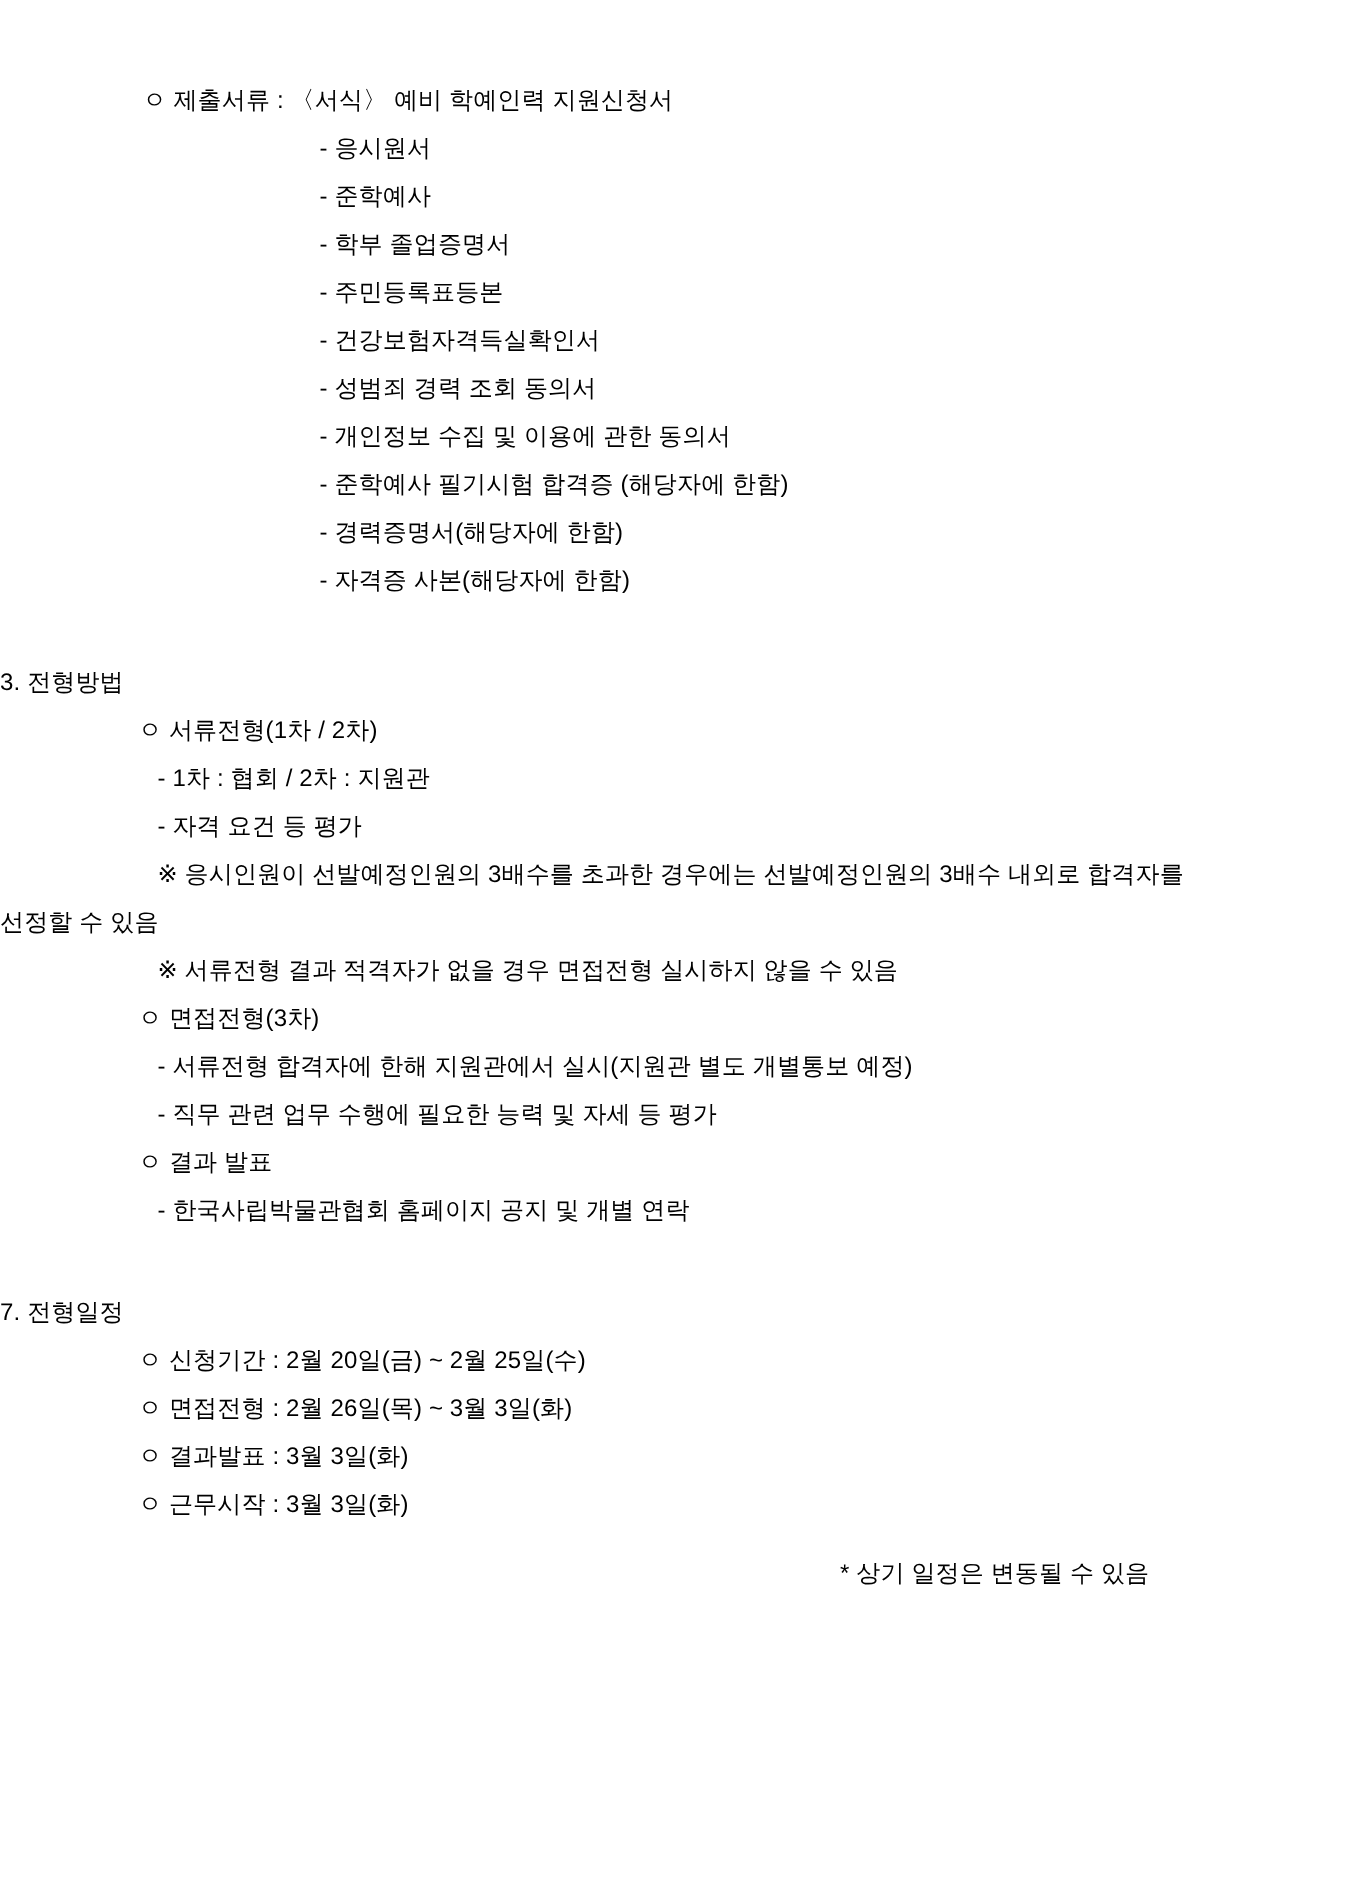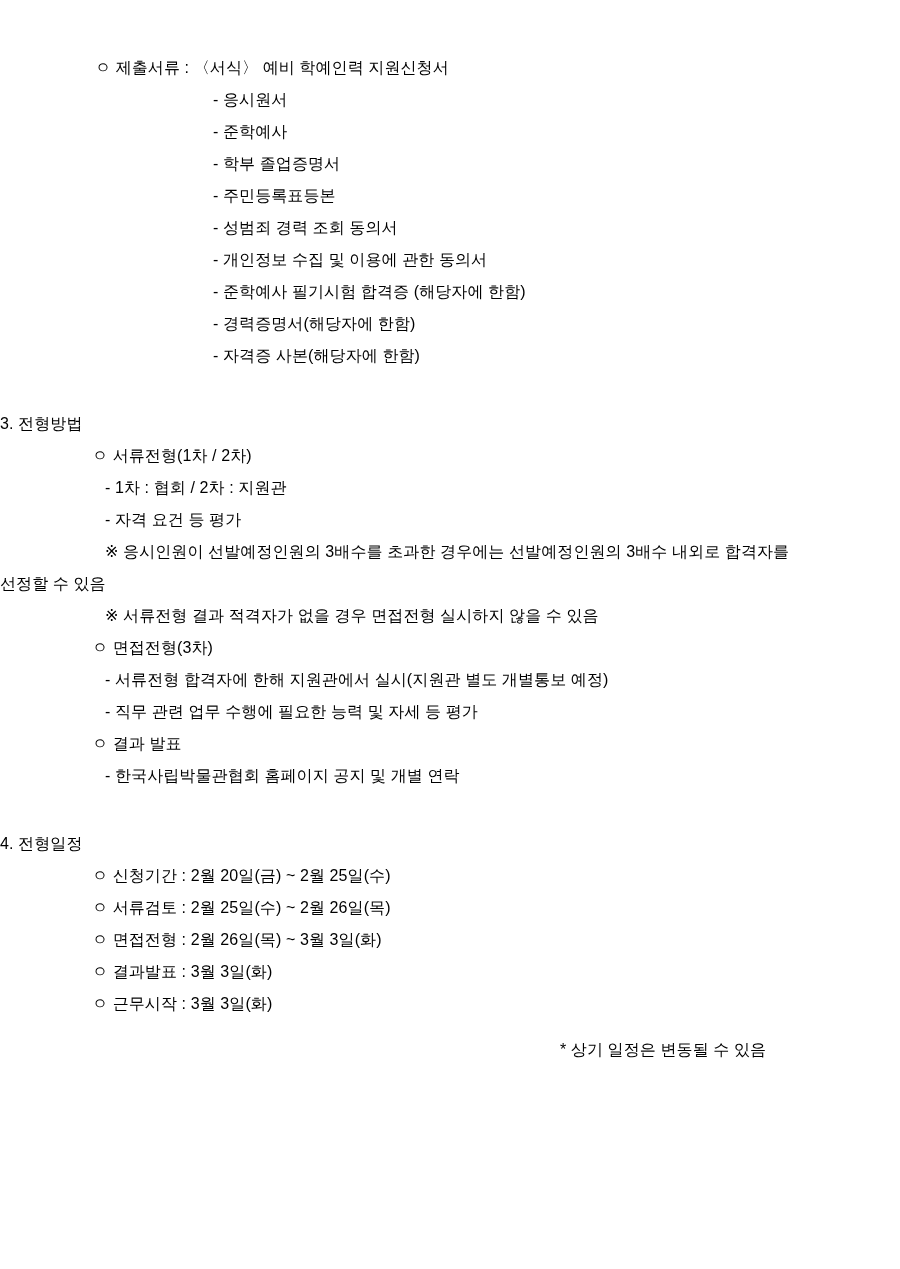"- 건강보험자격득실확인서" div.line { html: none -> <div>- 건강보험자격득실확인서</div> }
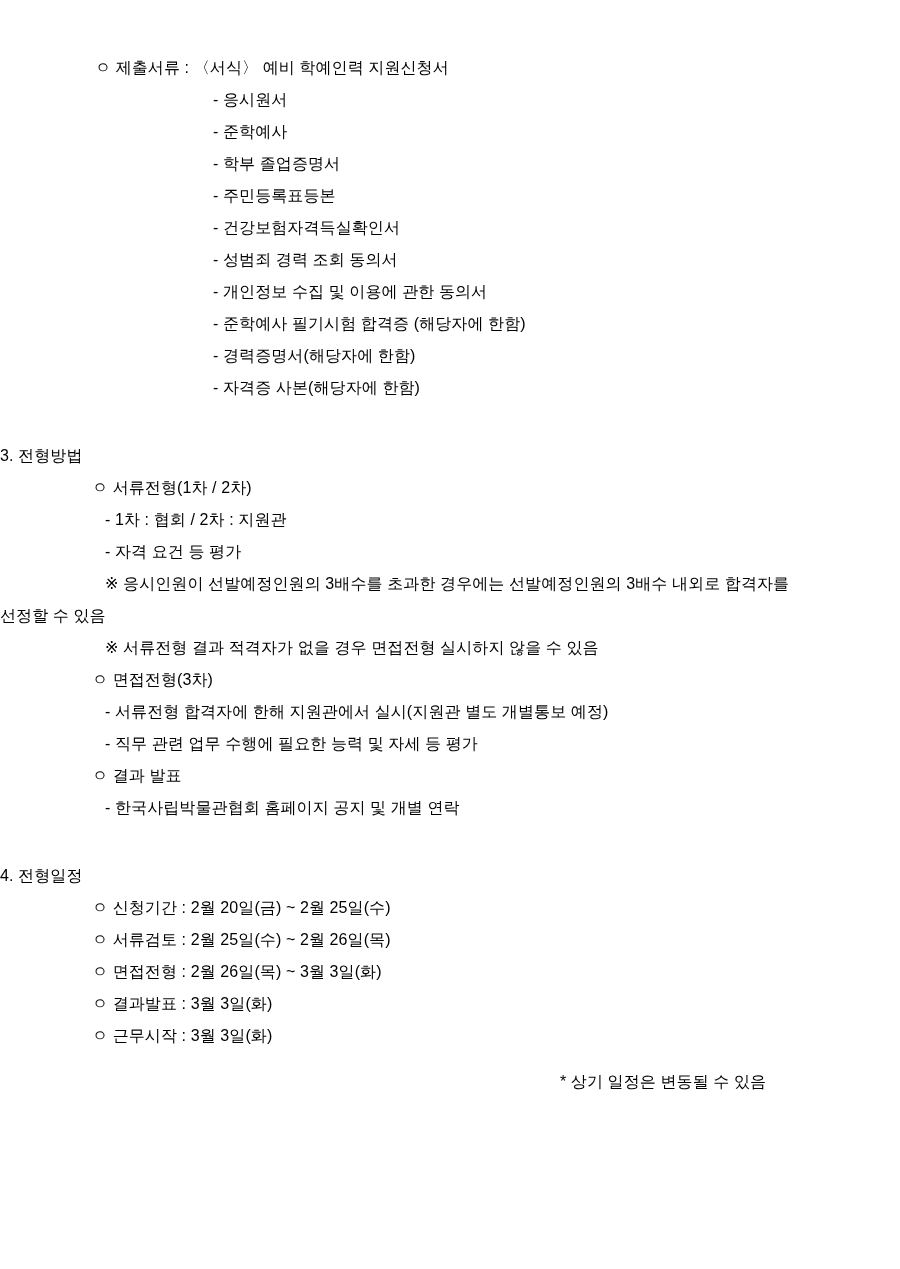"4. 전형일정" div.line { text: 4 -> 7 }
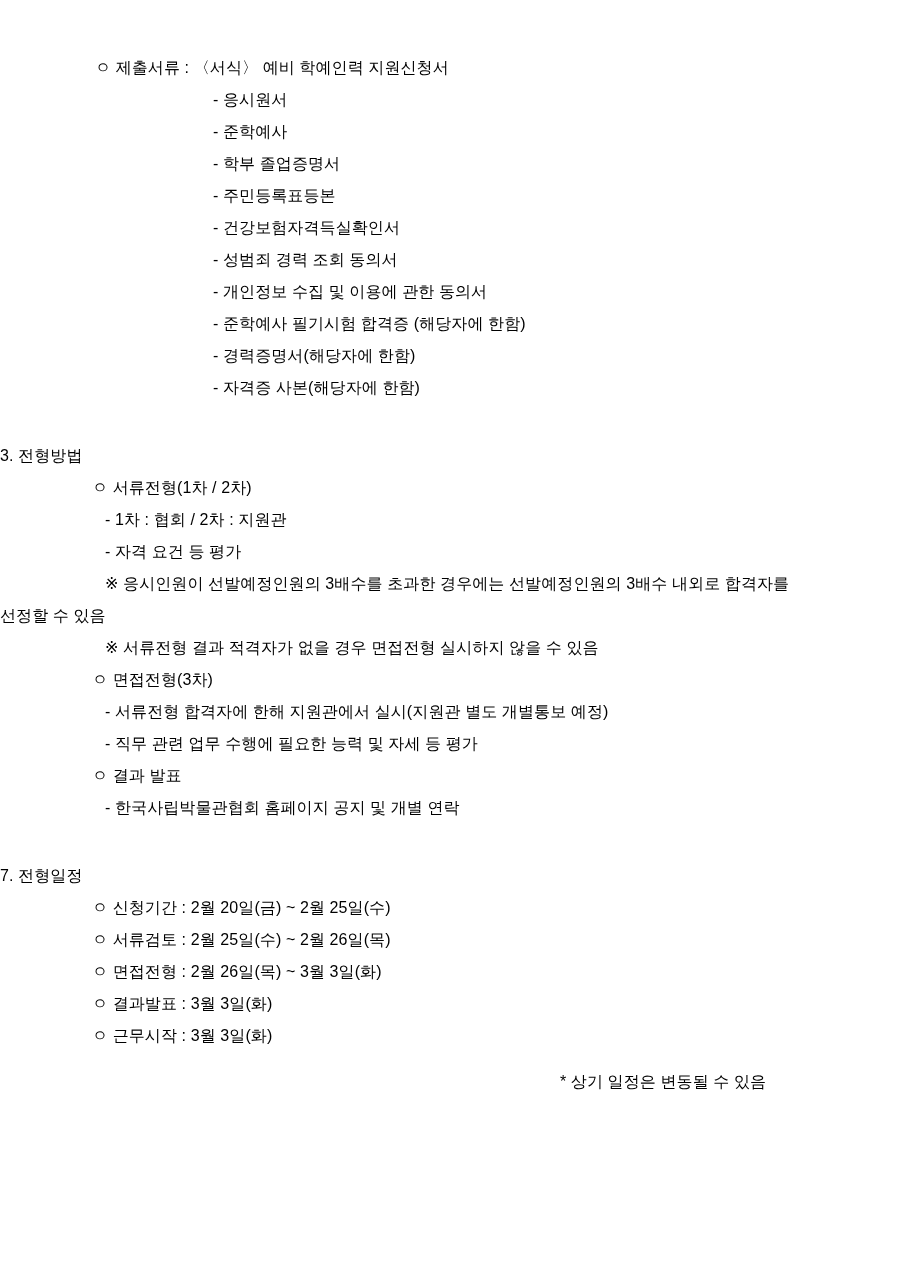"ㅇ 서류검토 : 2월 25일(수)" div.line { html: <div>ㅇ 서류검토 : 2월 25일(수) ~ 2월 26일(목)</div> -> none }
